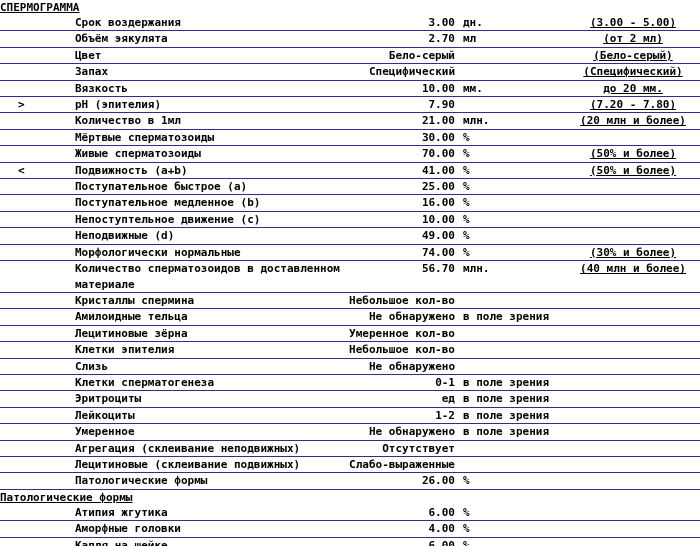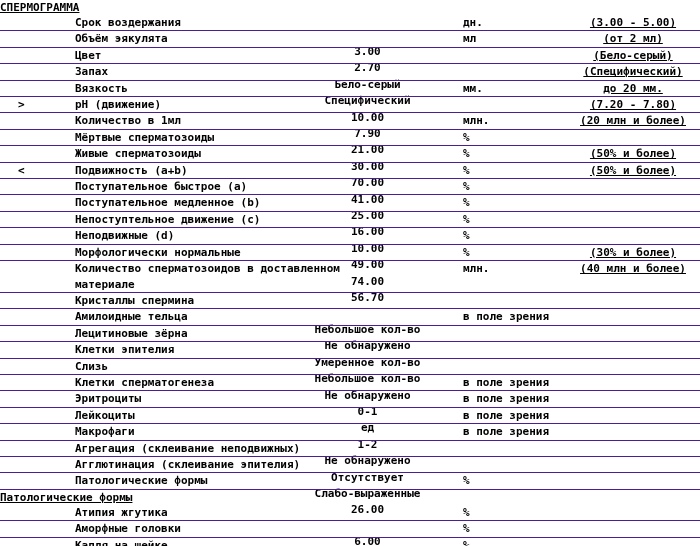"3.00" .value { margin-top: 29px -> none; text-align: center -> right }
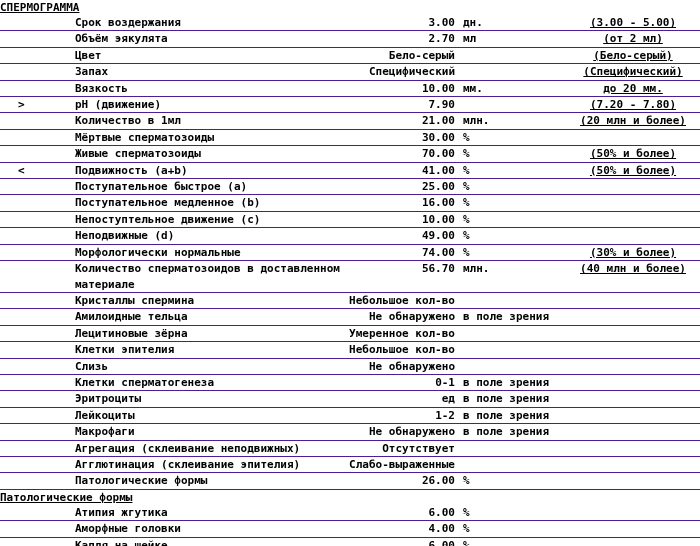"pH (движение)" span.label { text: движение -> эпителия }
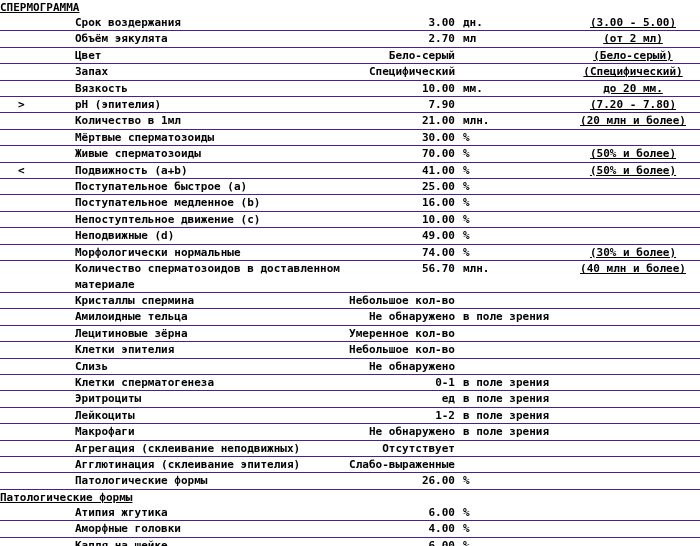"Макрофаги" span.label { text: Макрофаги -> Умеренное }
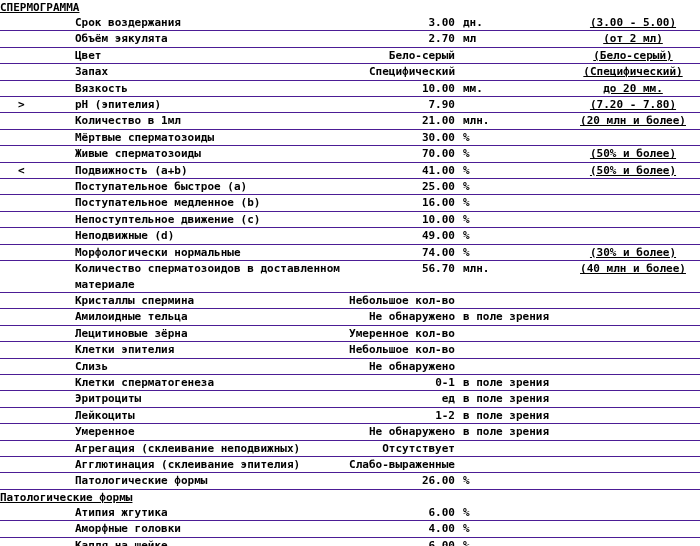"Агглютинация (склеивание эпителия)" span.label { text: Агглютинация (склеивание эпителия -> Лецитиновые (склеивание подвижных }
